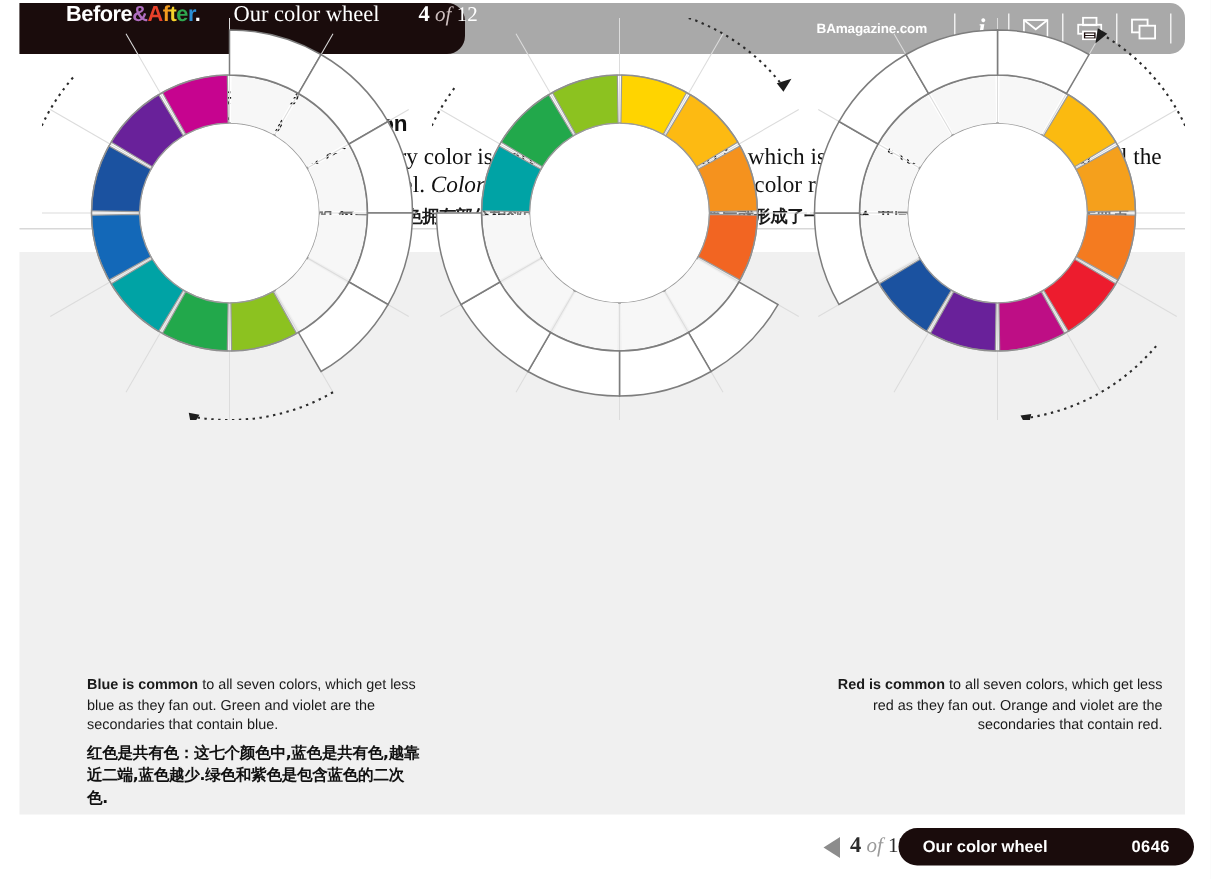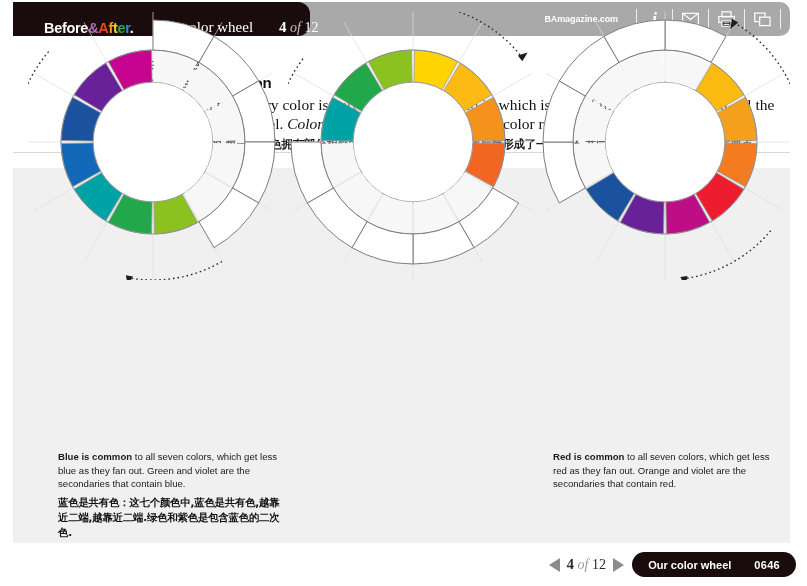"Before&After." .header-dark { align-items: flex-end -> flex-start }
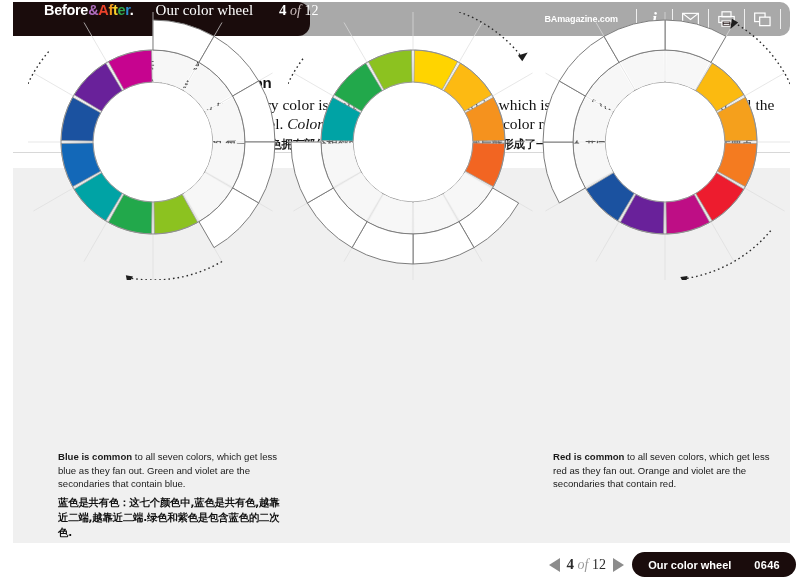"Red is common to all" div.caption { text-align: none -> right }
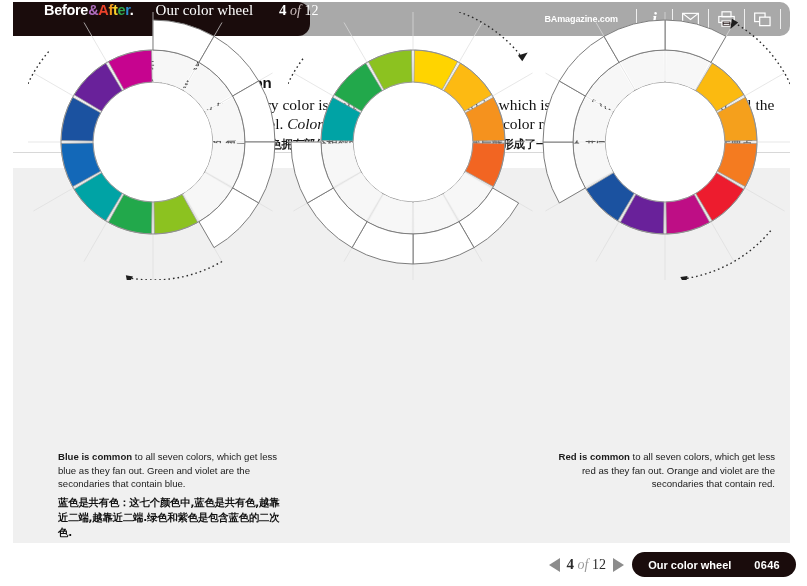"蓝色是共有色：这七个颜色中,蓝色是共有色,越靠近二端,越靠近二端.绿色和紫色是包" div.cap-cn { text: 蓝色是共有色：这七个颜色中,蓝色是共有色,越靠近二端,越靠近二端 -> 红色是共有色：这七个颜色中,蓝色是共有色,越靠近二端,蓝色越少 }
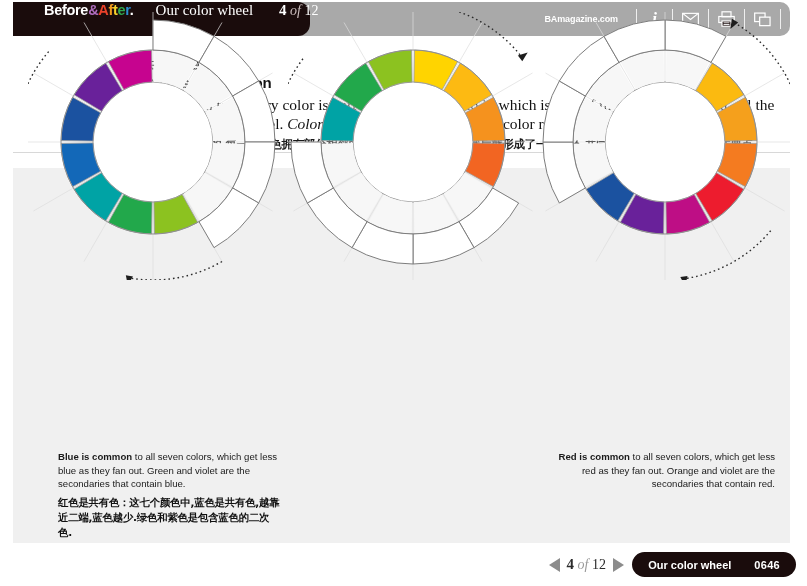"0646" .foot-code { margin-left: none -> 33px }
